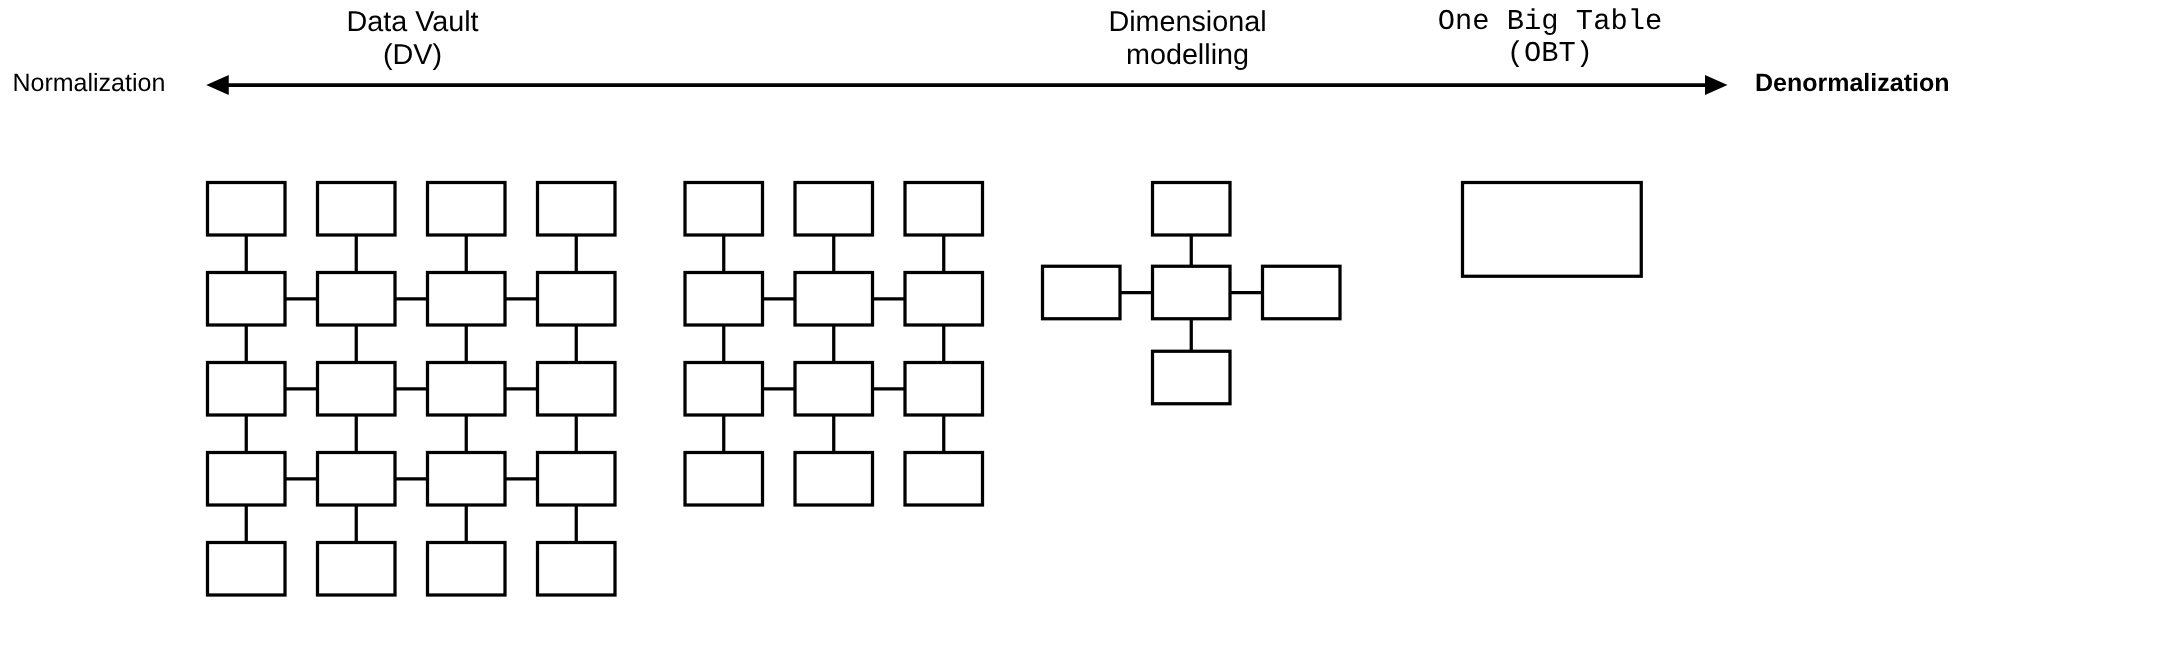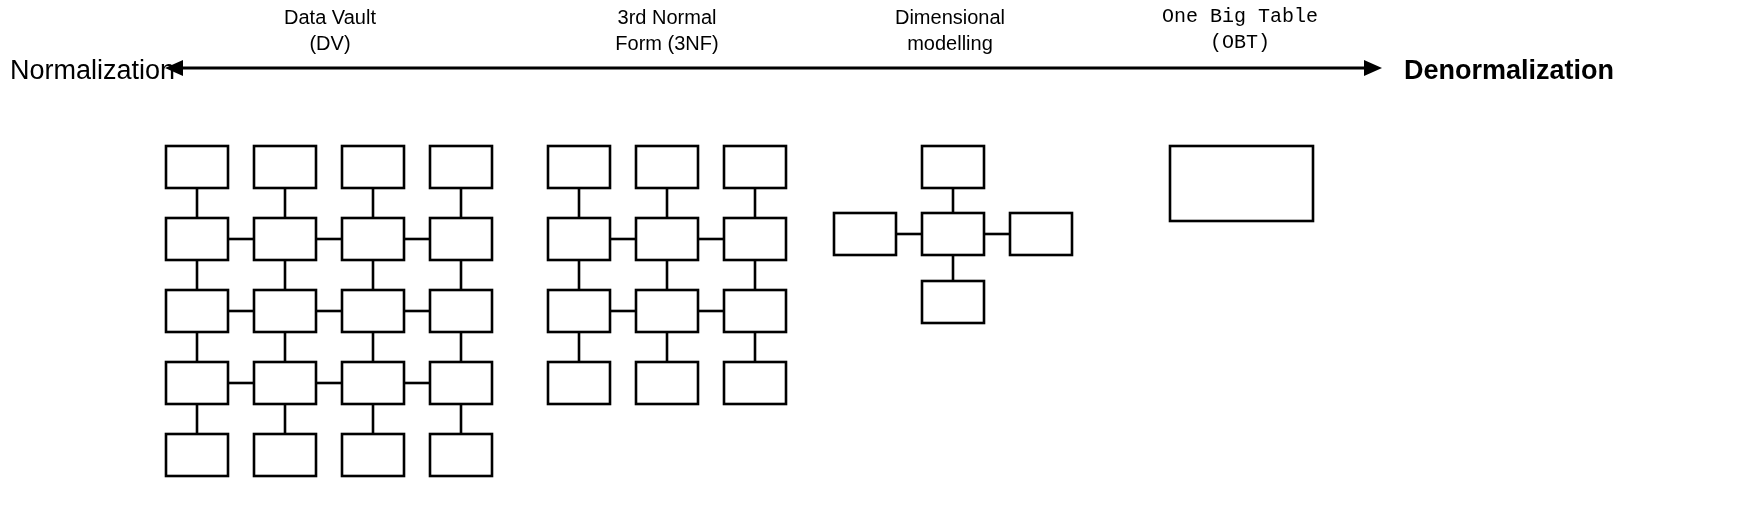"Data Vault" .stage-title { font-size: 20px -> 23px }
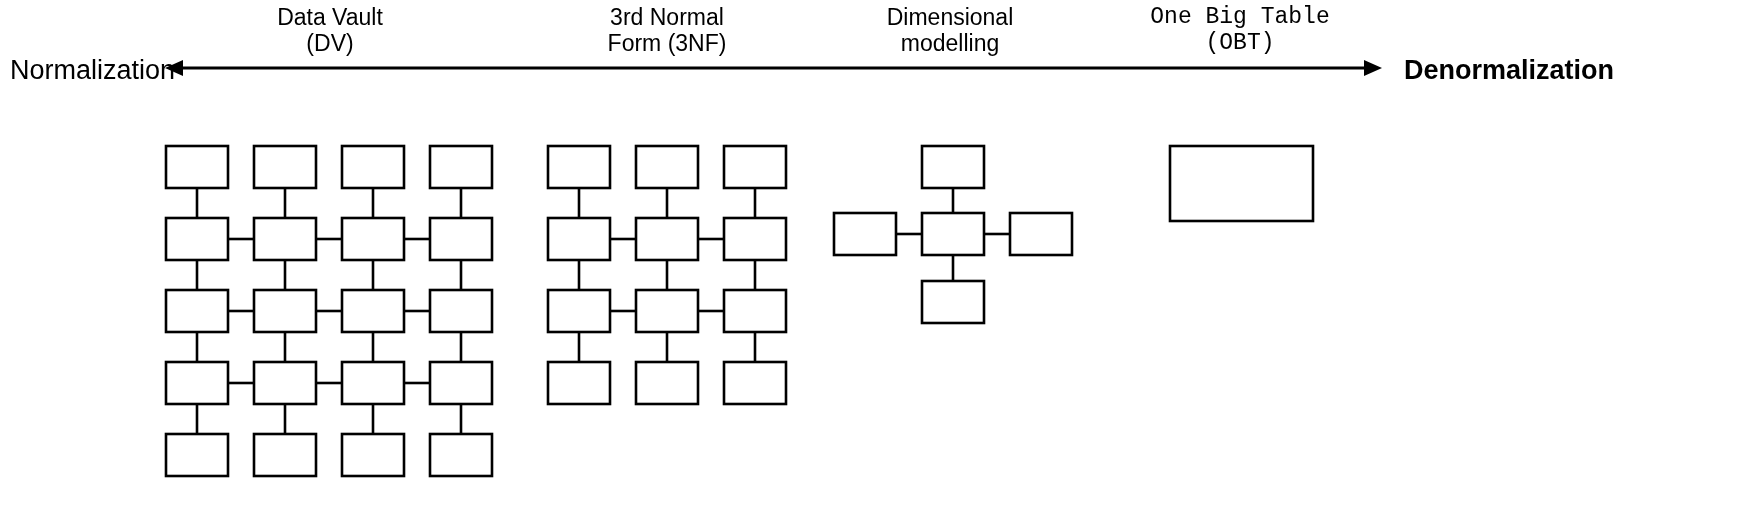"3rd Normal" div.stage-title { html: <div>3rd Normal Form (3NF)</div> -> none }
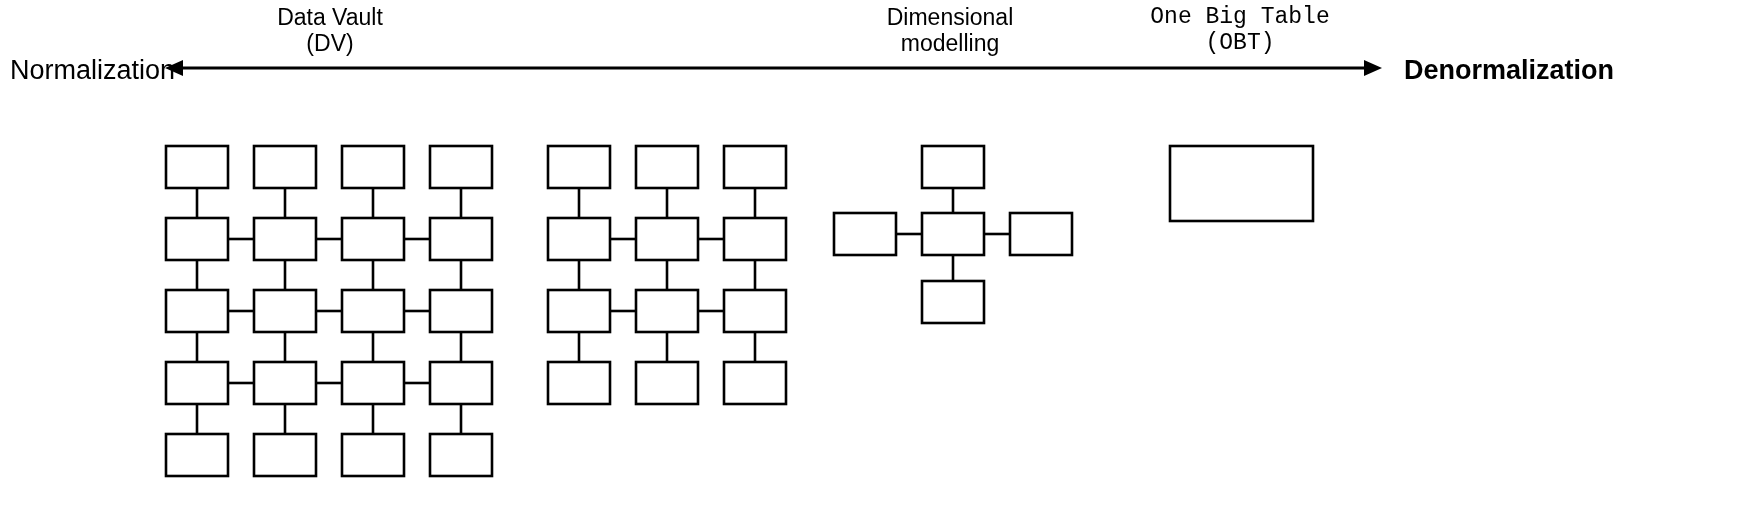"Normalization" .axis-label { font-size: 27px -> 20px }
